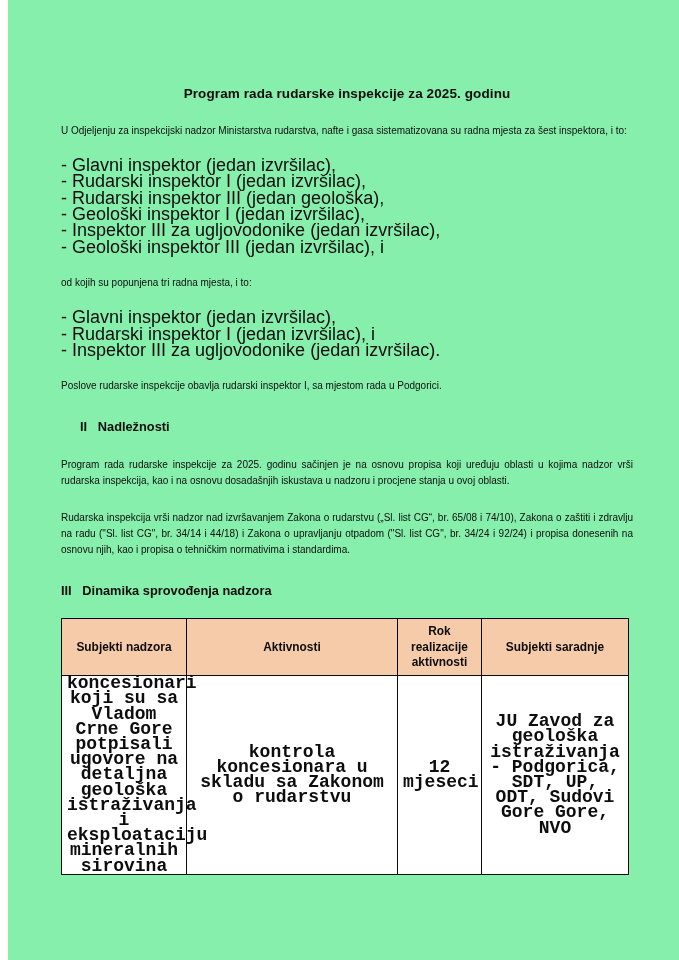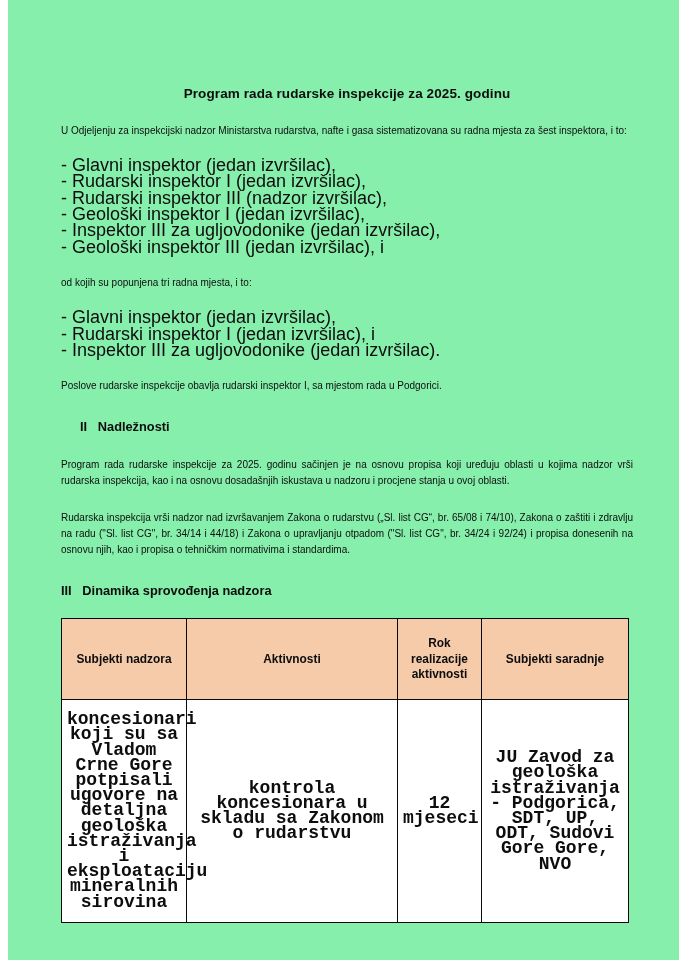"- Rudarski inspektor III (nadzor" li { text: nadzor izvršilac -> jedan geološka }
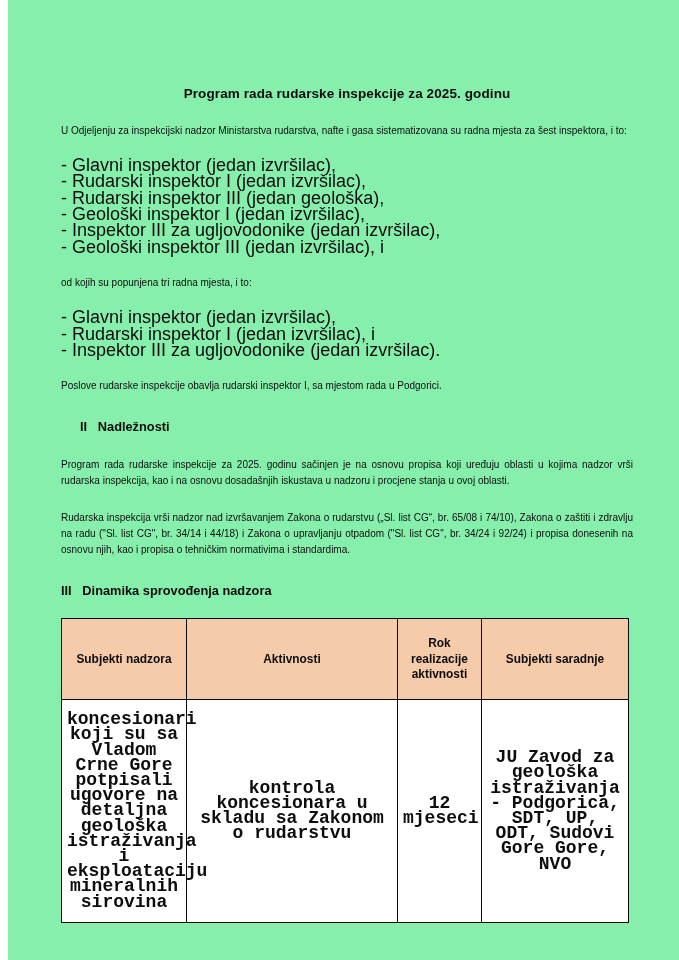"Rok" table.dyn th, table.dyn td { padding: 12px 5px -> 0 5px }
